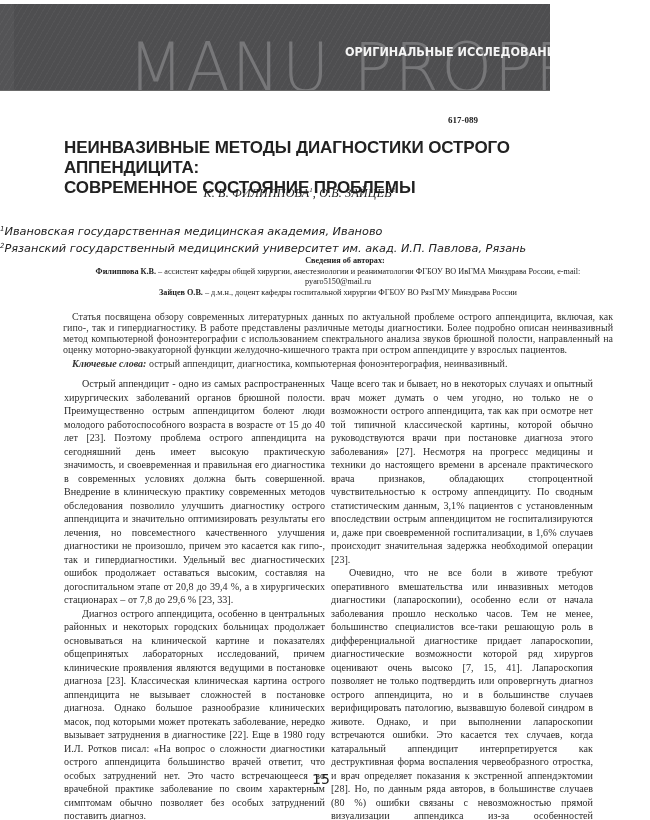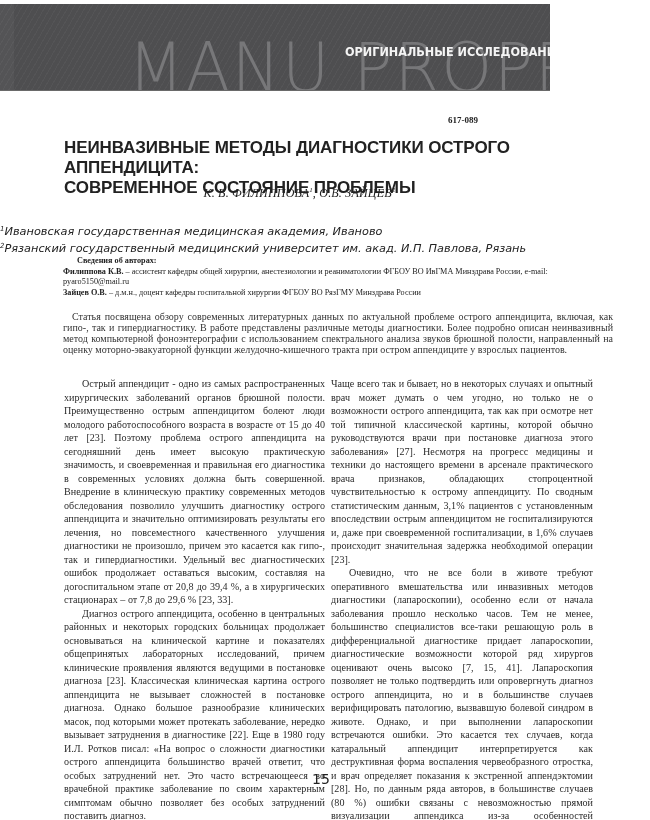"Сведения об авторах:" .about { text-align: none -> center }
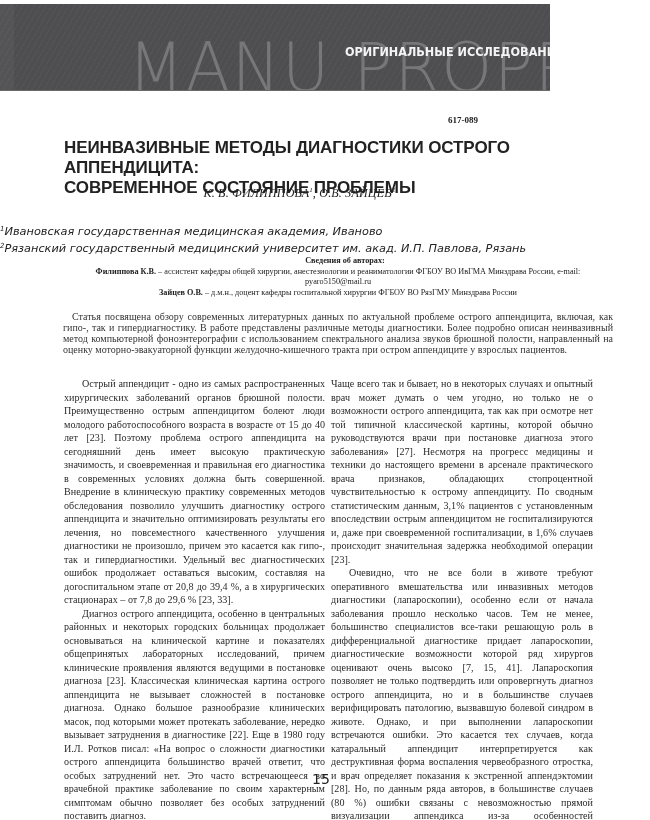"Ключевые слова: острый аппендицит," p.keywords { html: none -> <p><span>Ключевые слова:</span><span> острый аппендицит, диагностика, компьютерная фоноэнтерография, неинвазивный.</span></p> }
